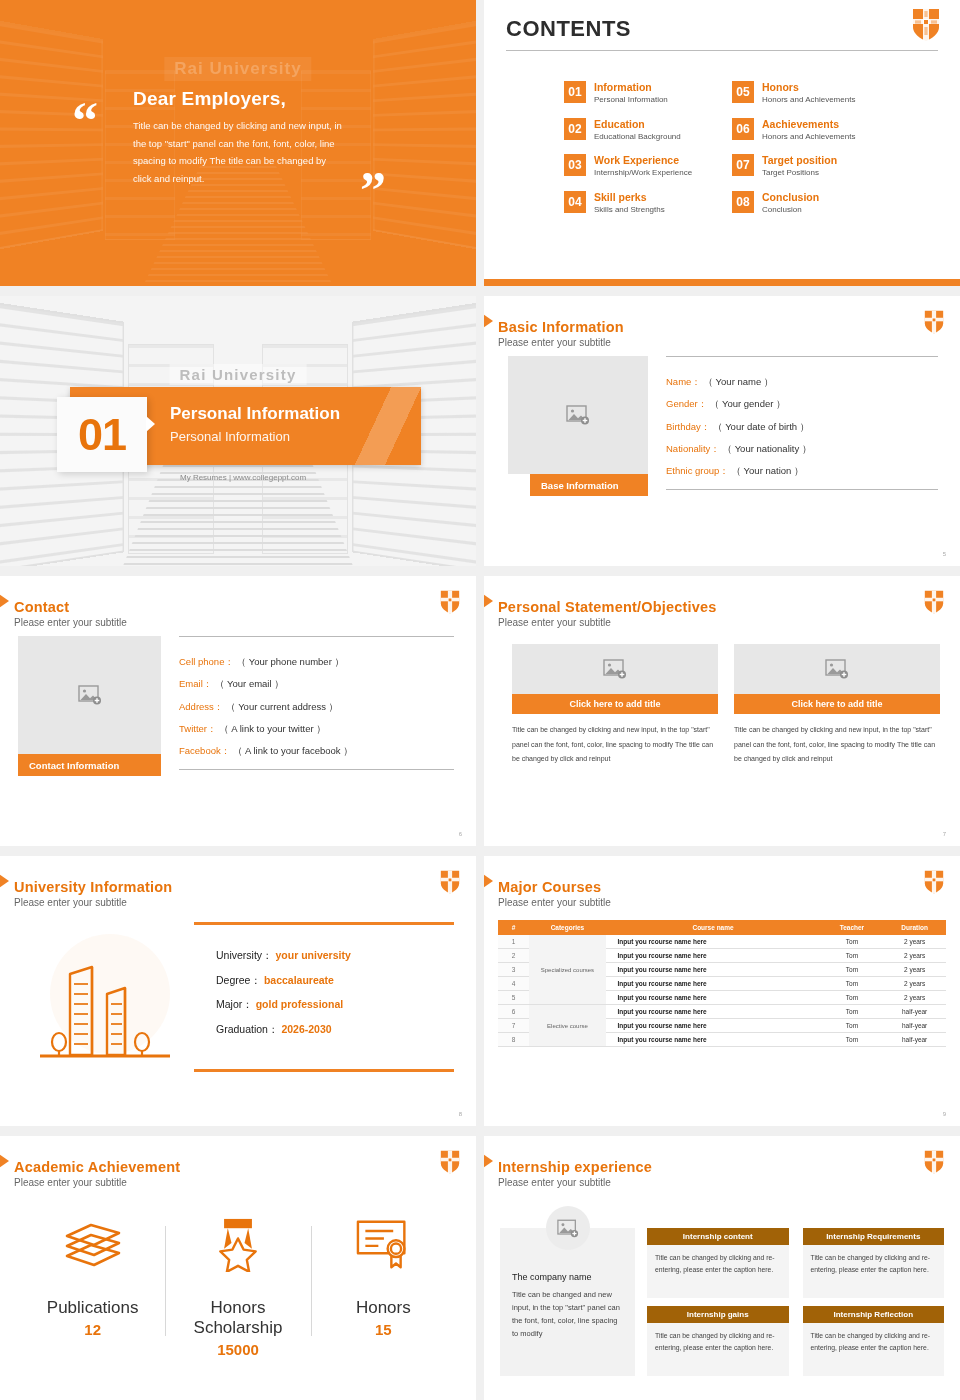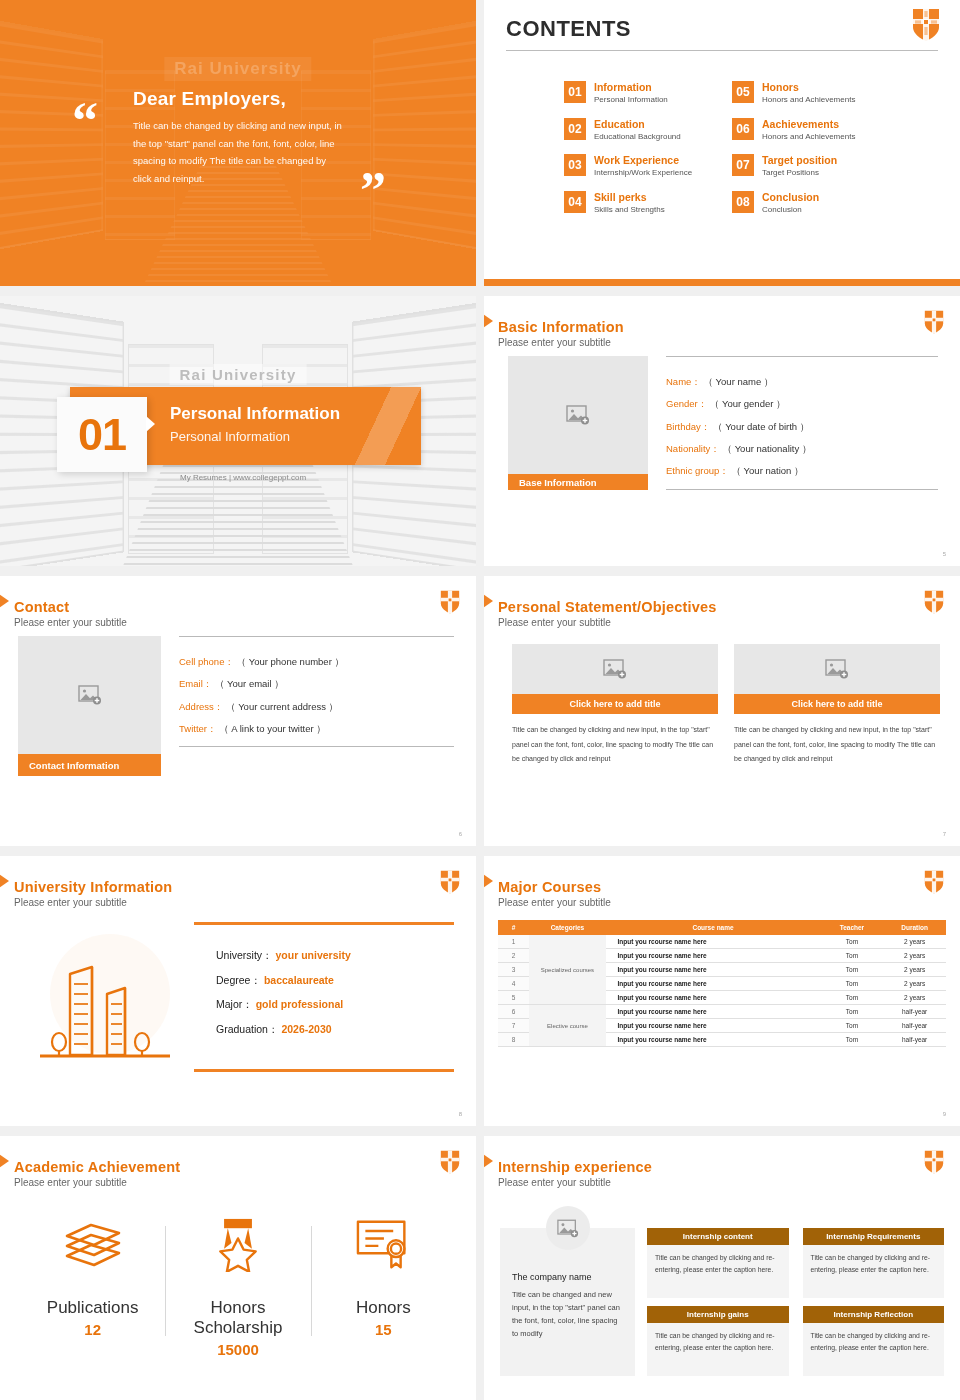"Base Information" div.ph-cap { height: 16px -> 22px; margin-left: none -> 22px }
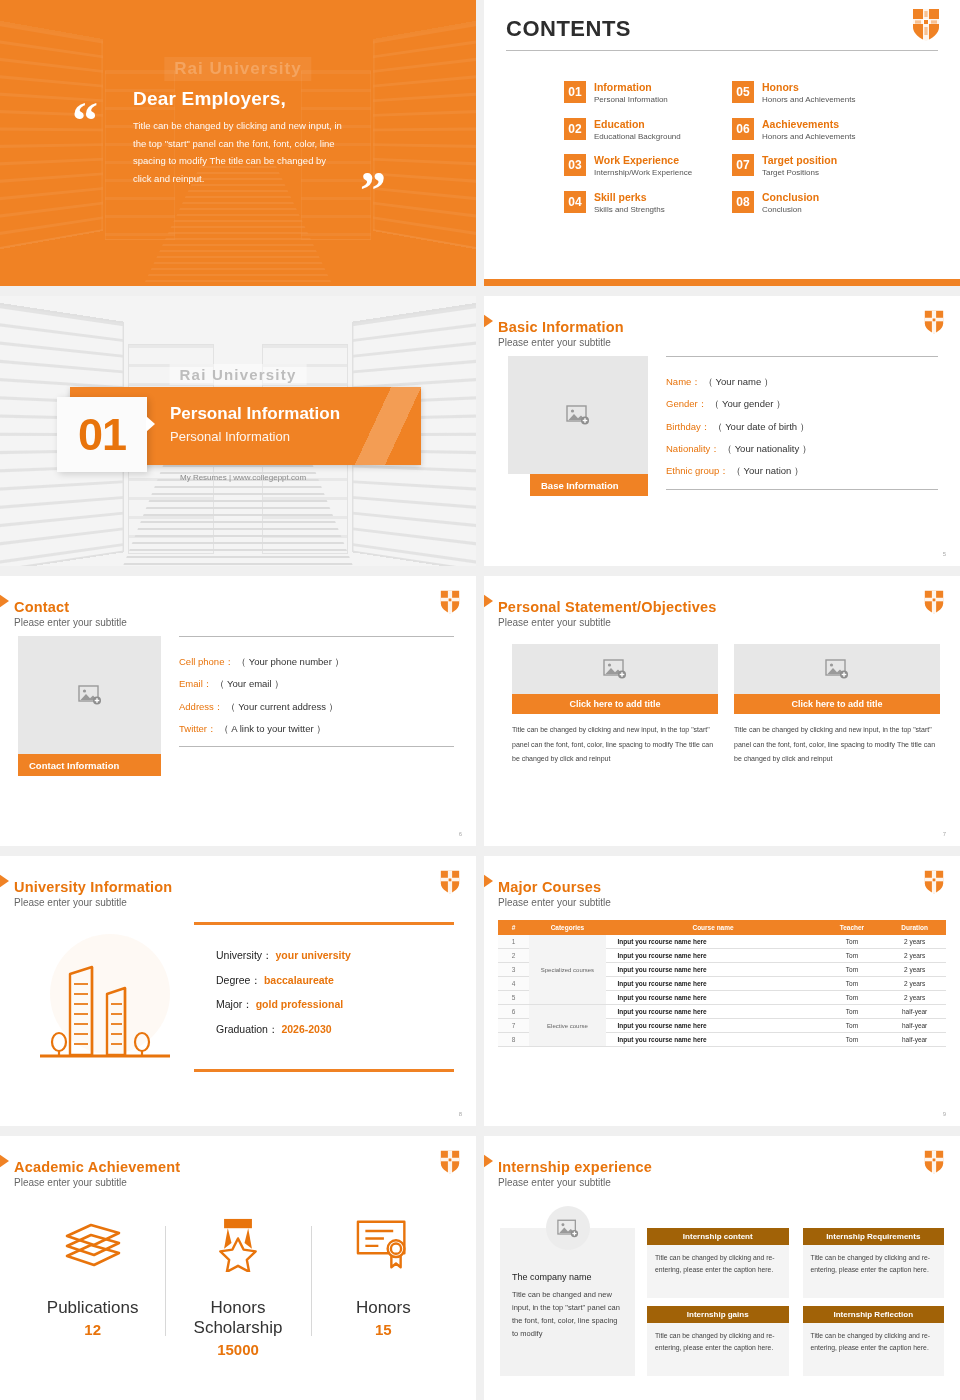"Facebook： （ A link to" div.info-row { html: none -> <div><span>Facebook：</span> <span>（ A link to your facebook ）</span></div> }
